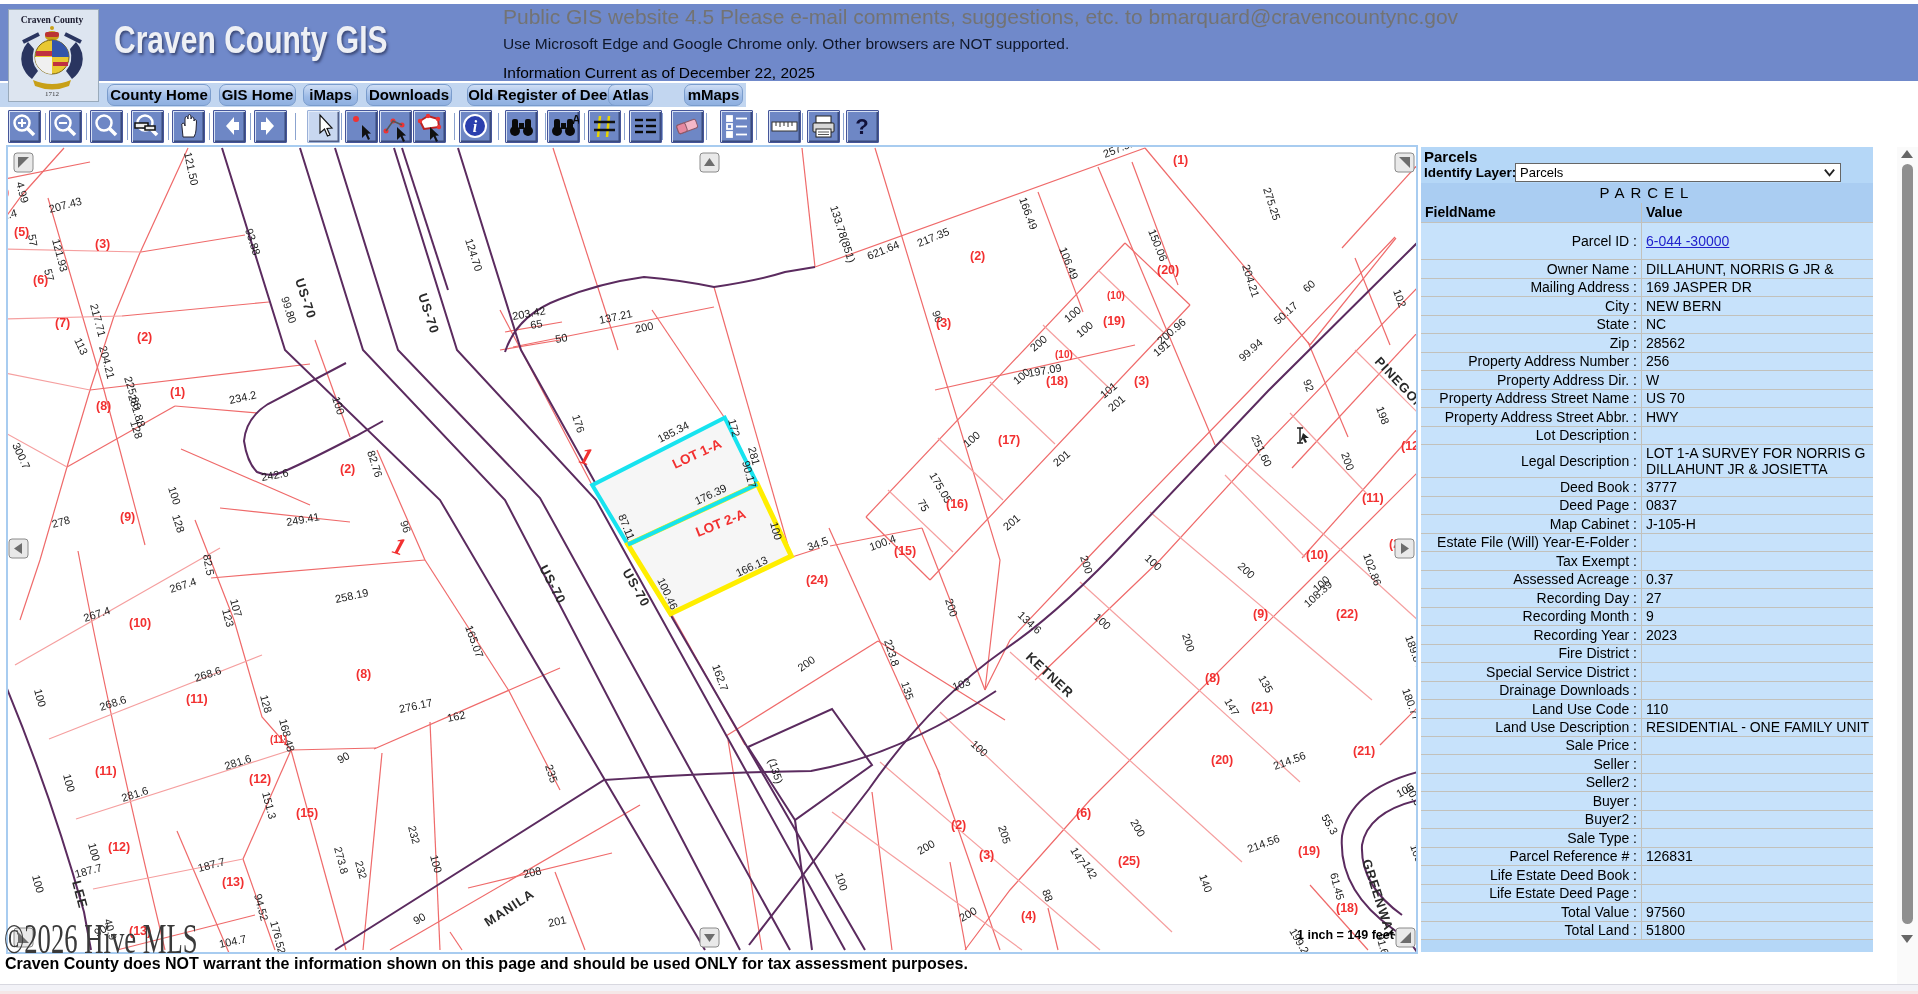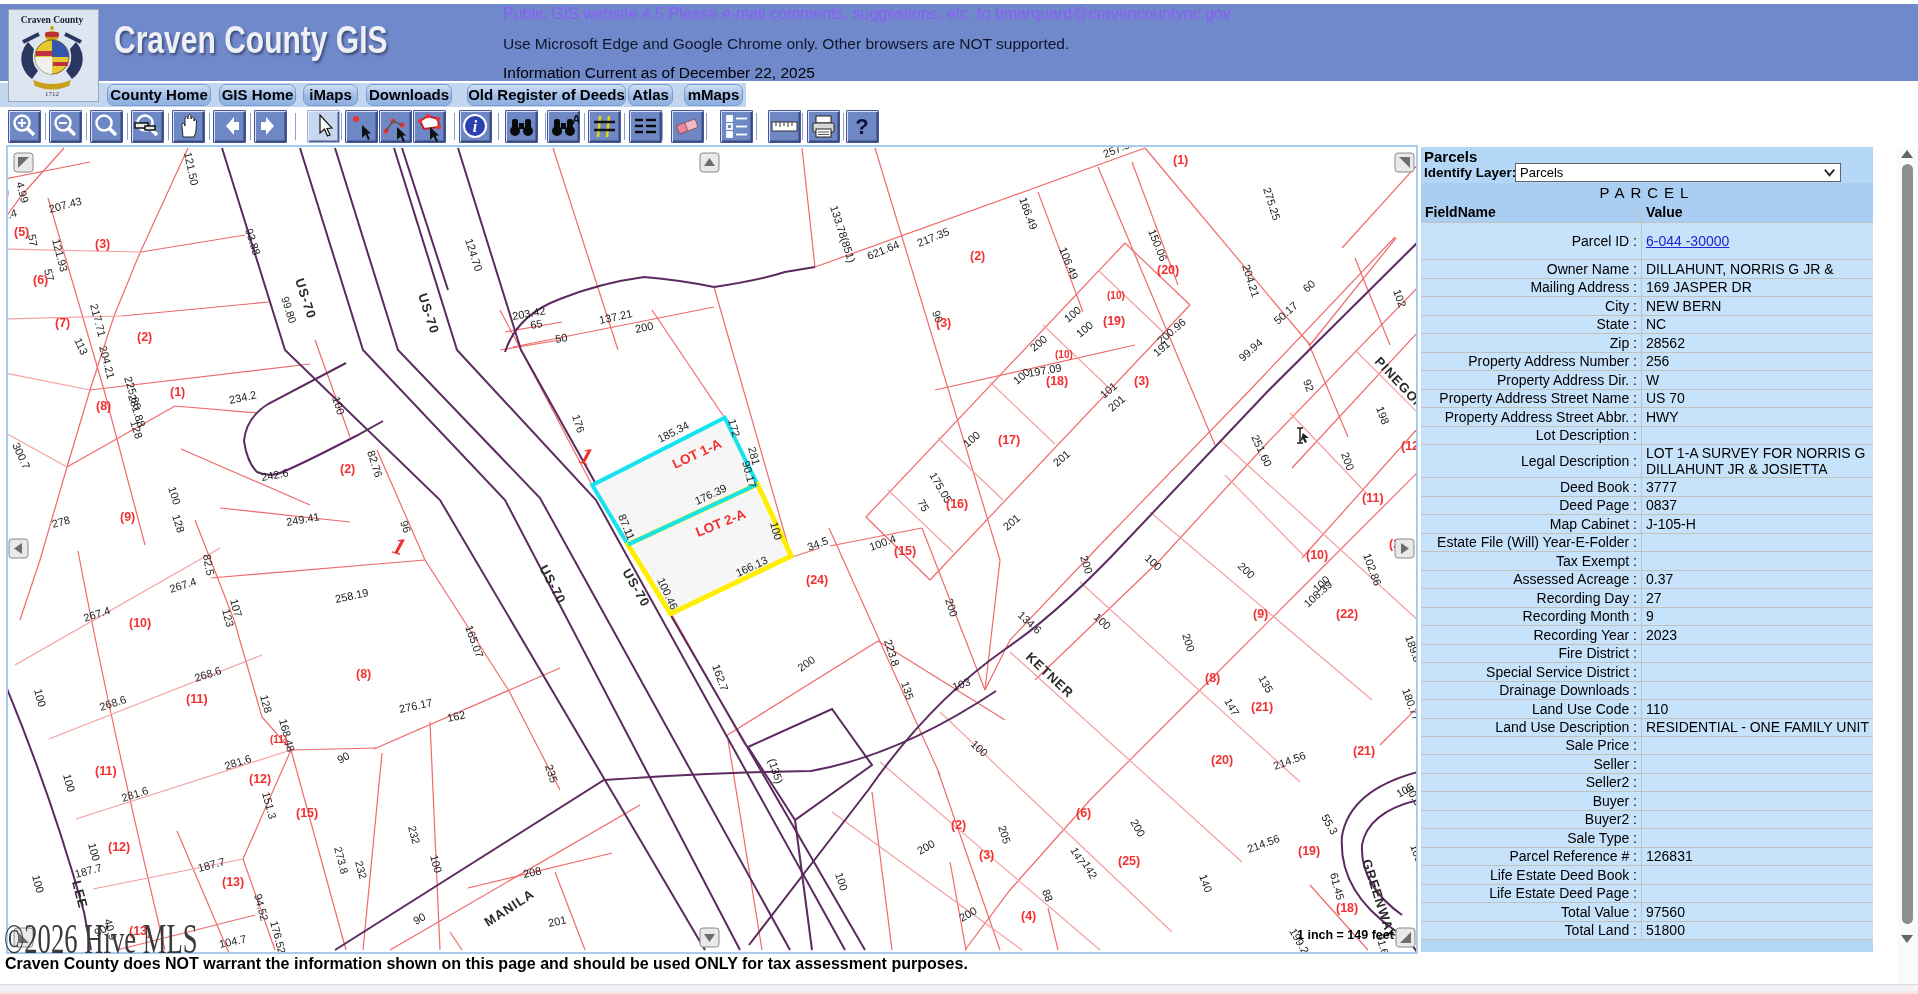"Public GIS website 4.5 Please" div { color: #8b5cf6 -> #737373; font-size: 16px -> 21px }
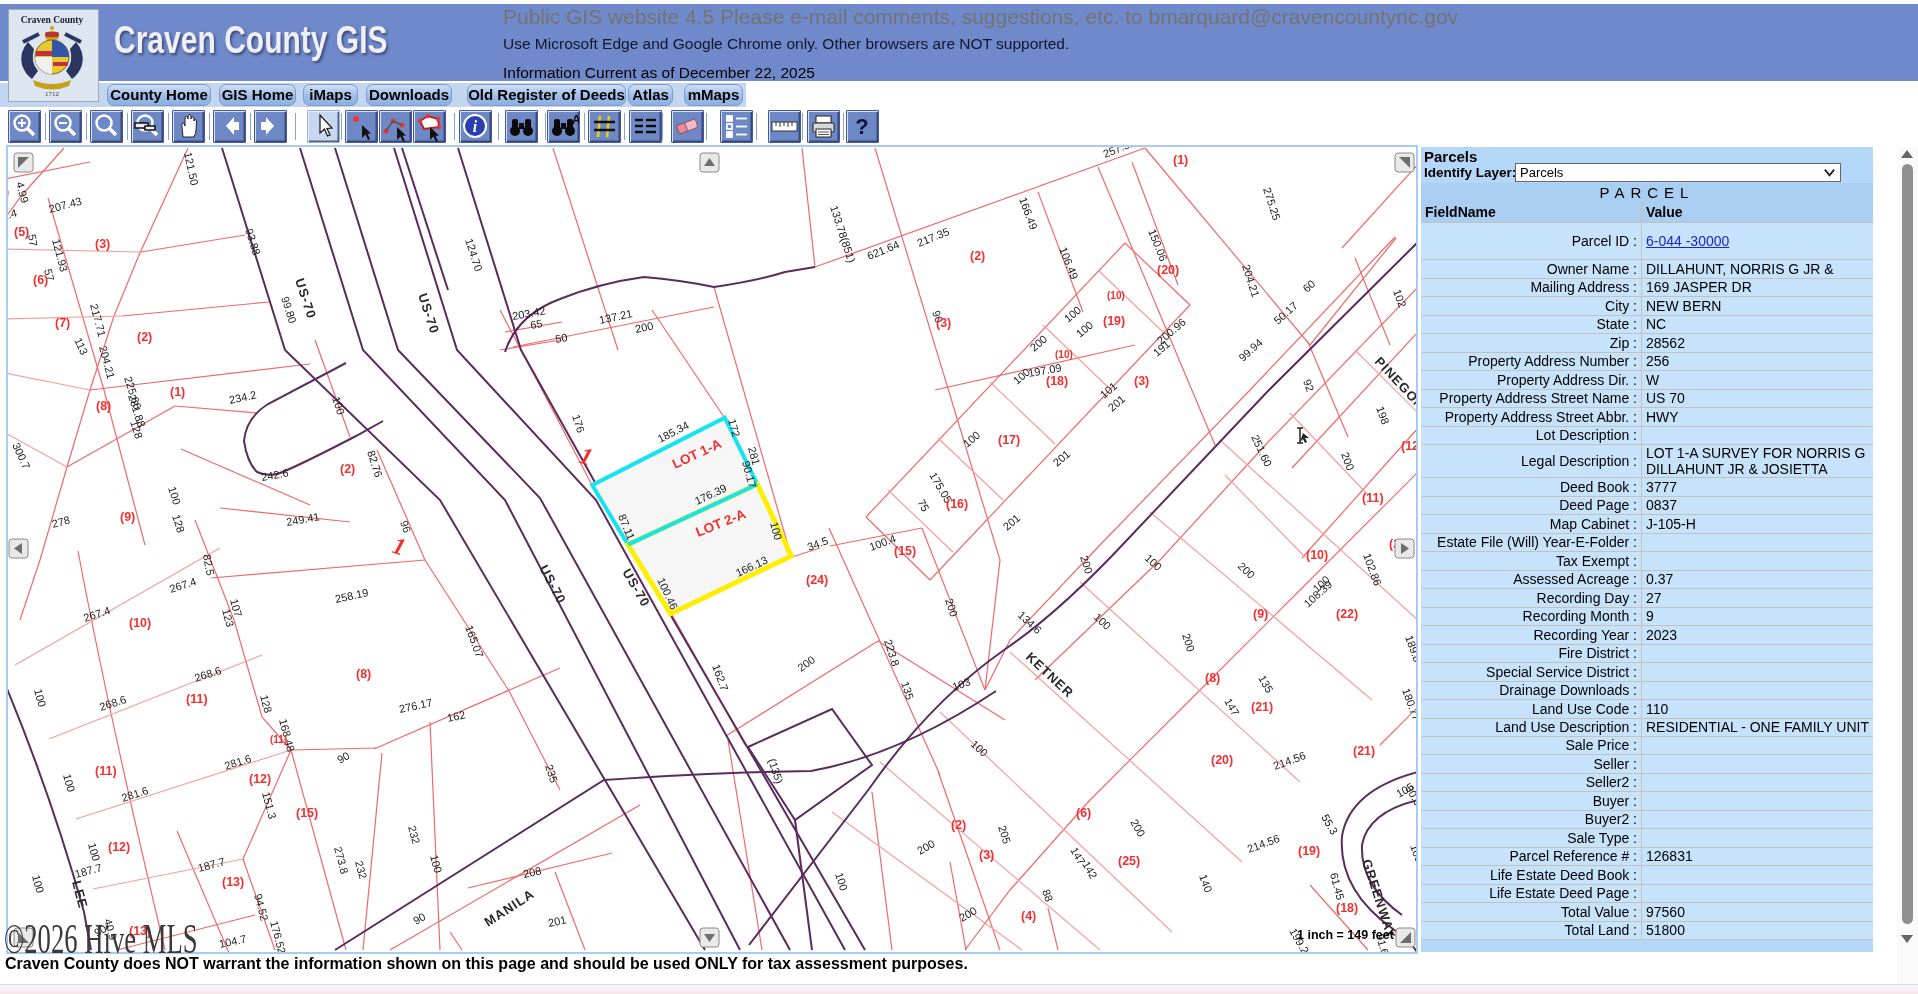"Atlas" div.navbtn { left: 628px -> 608px }
